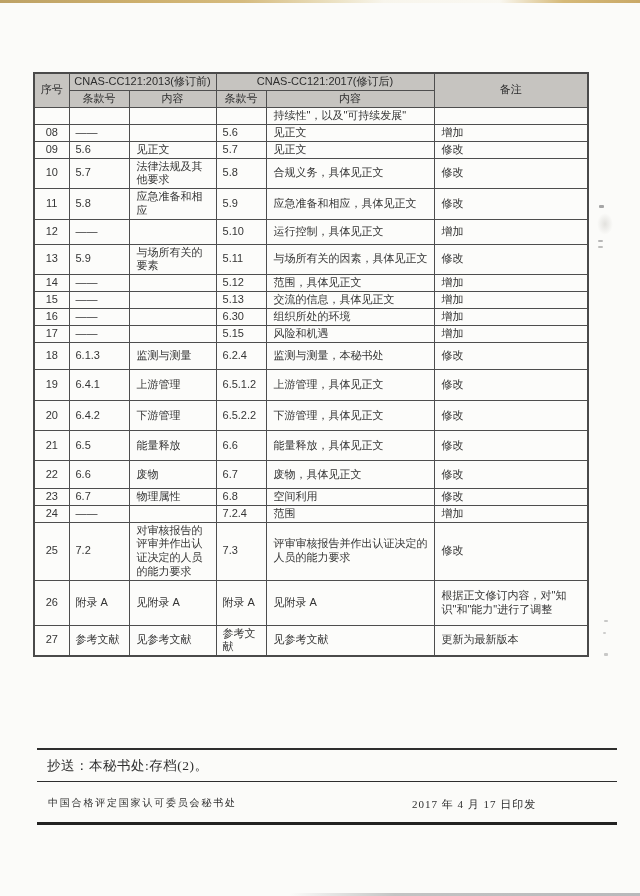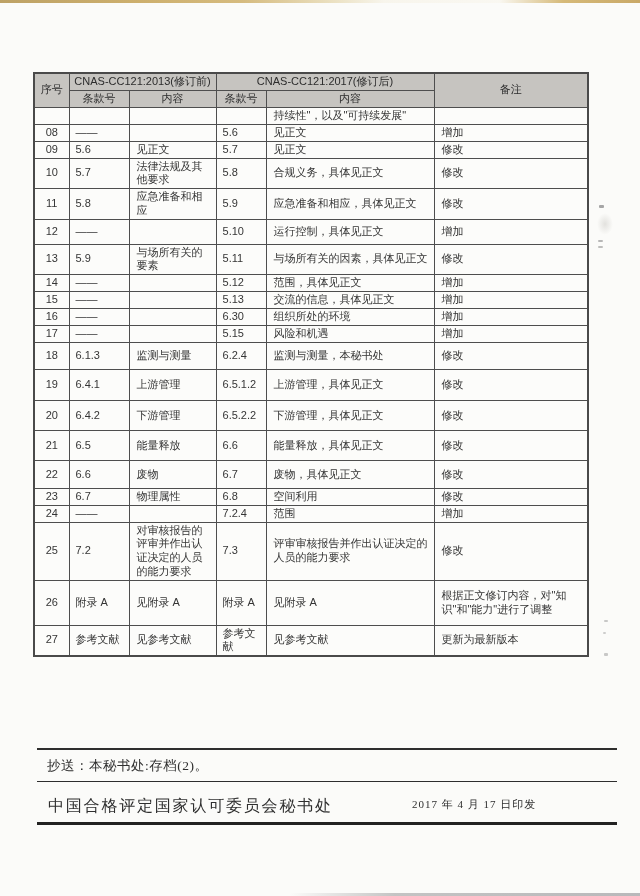"中国合格评定国家认可委员会秘书处" .issuing-org { font-size: 16px -> 10px }
